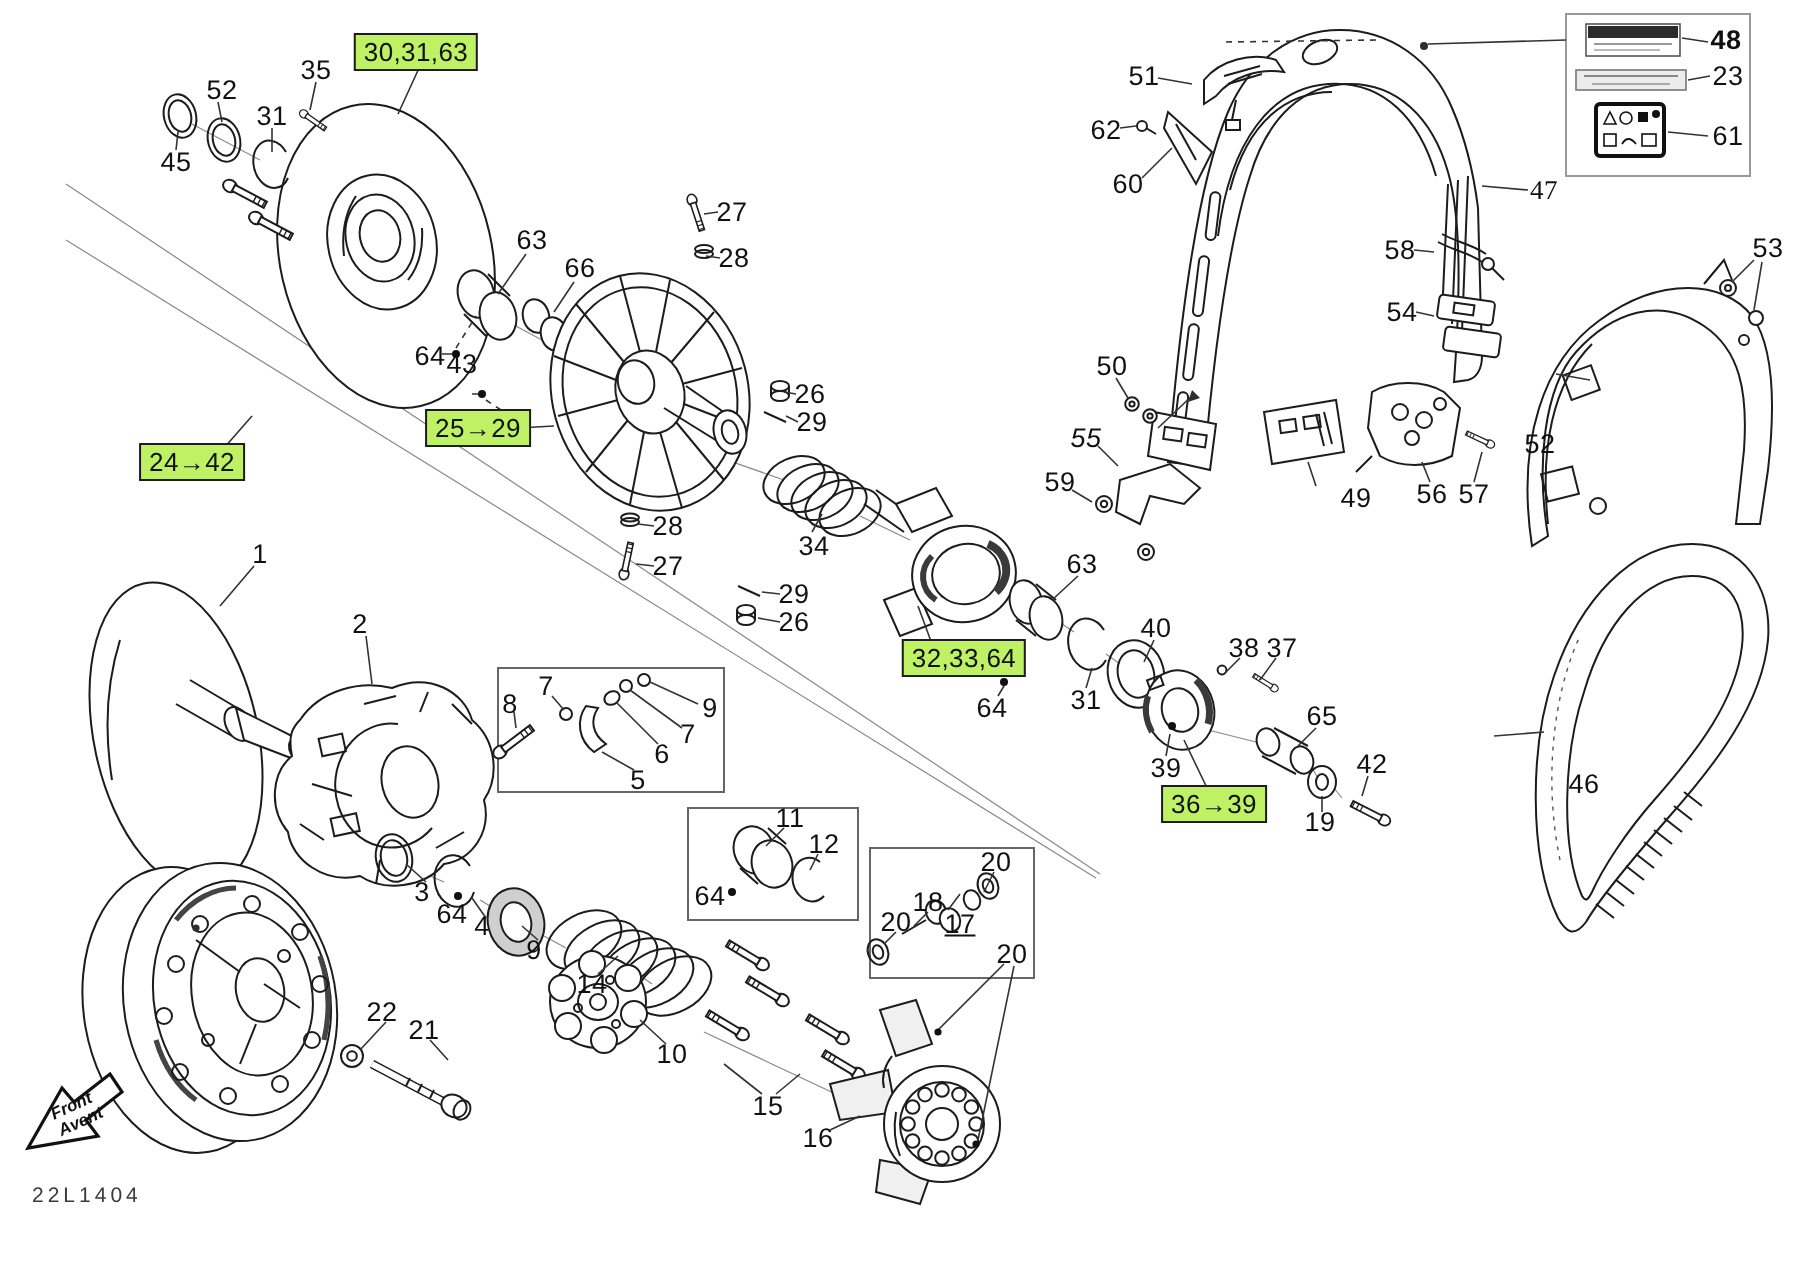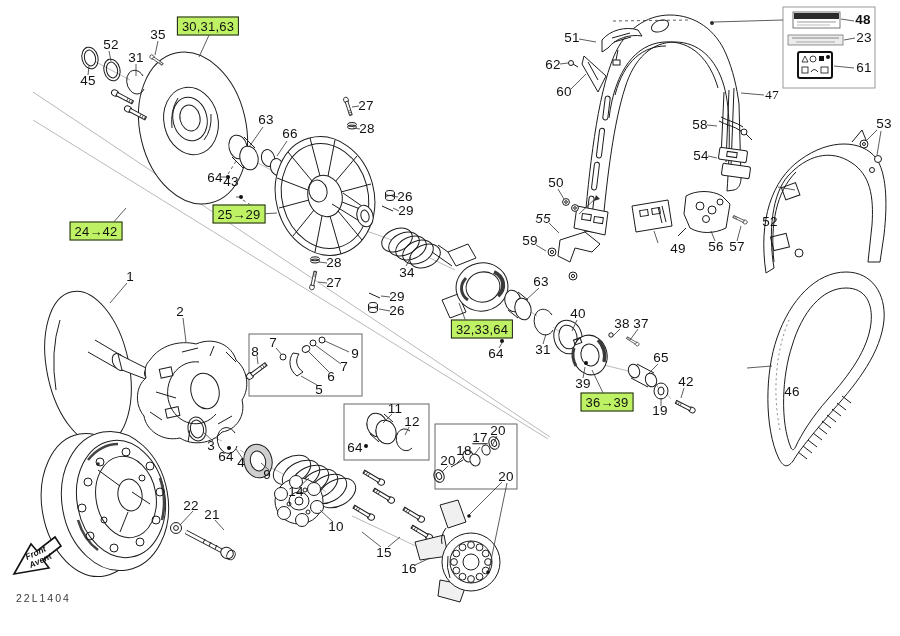"17" span.co { top: 438px -> 462px }
